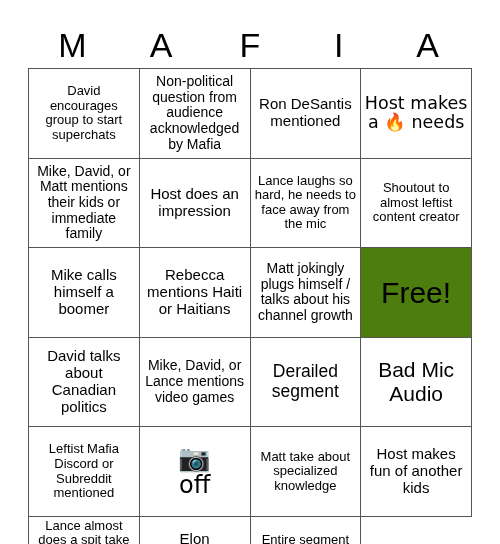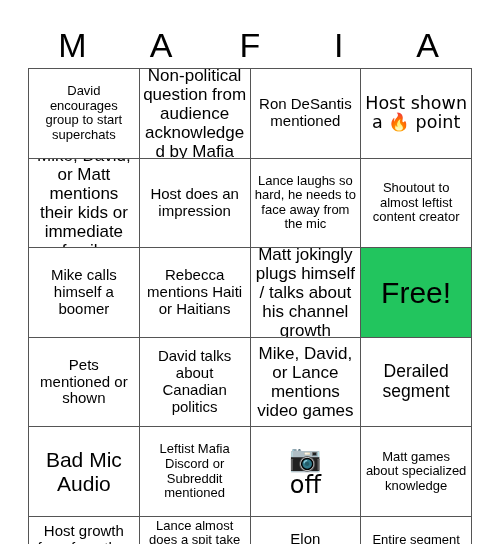"Non-political question from audience" .sz-xs .cell-text { font-size: 17px -> 14px }
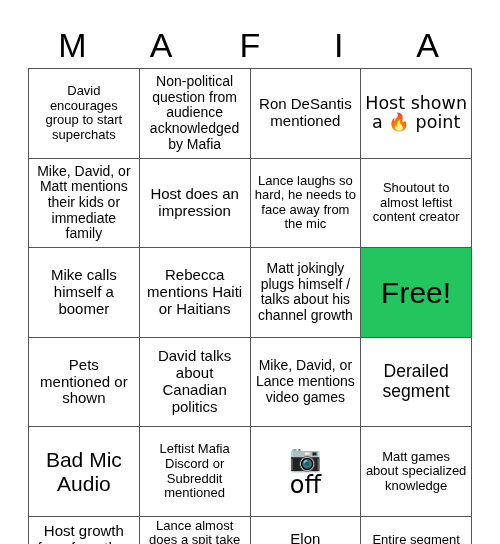"Host shown a 🔥 point" span.cell-text { text: shown a 🔥 point -> makes a 🔥 needs }
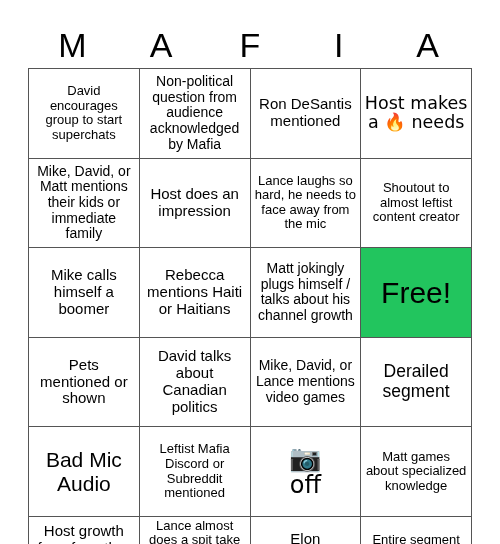"Free!" .cell.free { background: #22c55e -> #4d7c0f }
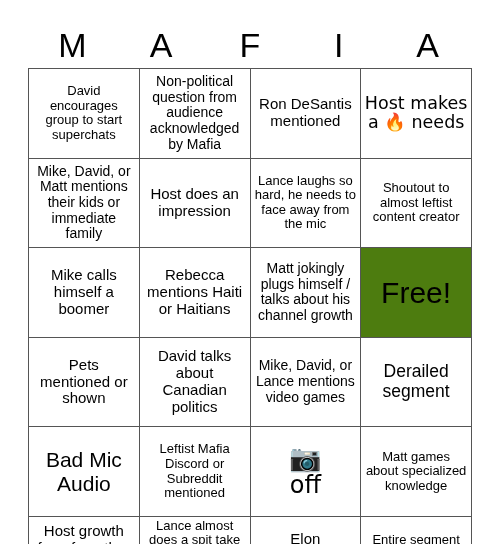"Pets mentioned or shown" div.cell { html: <div> <span>Pets mentioned or shown</span> </div> -> none }
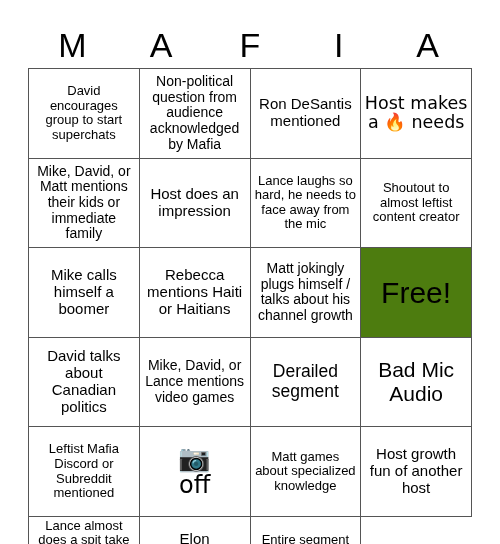"Matt games about specialized knowledge" span.cell-text { text: games -> take }
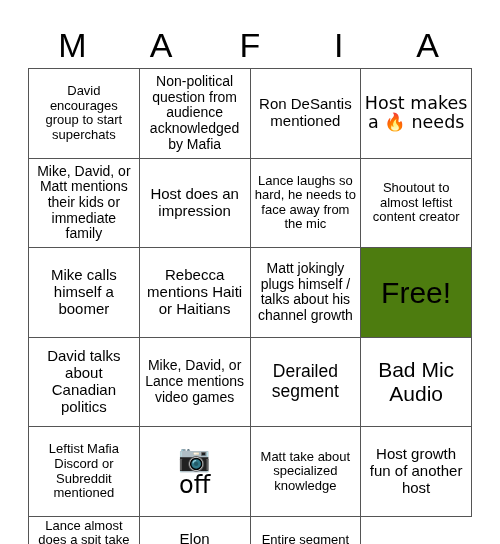"Host growth fun of another" span.cell-text { text: growth fun of another host -> makes fun of another kids }
